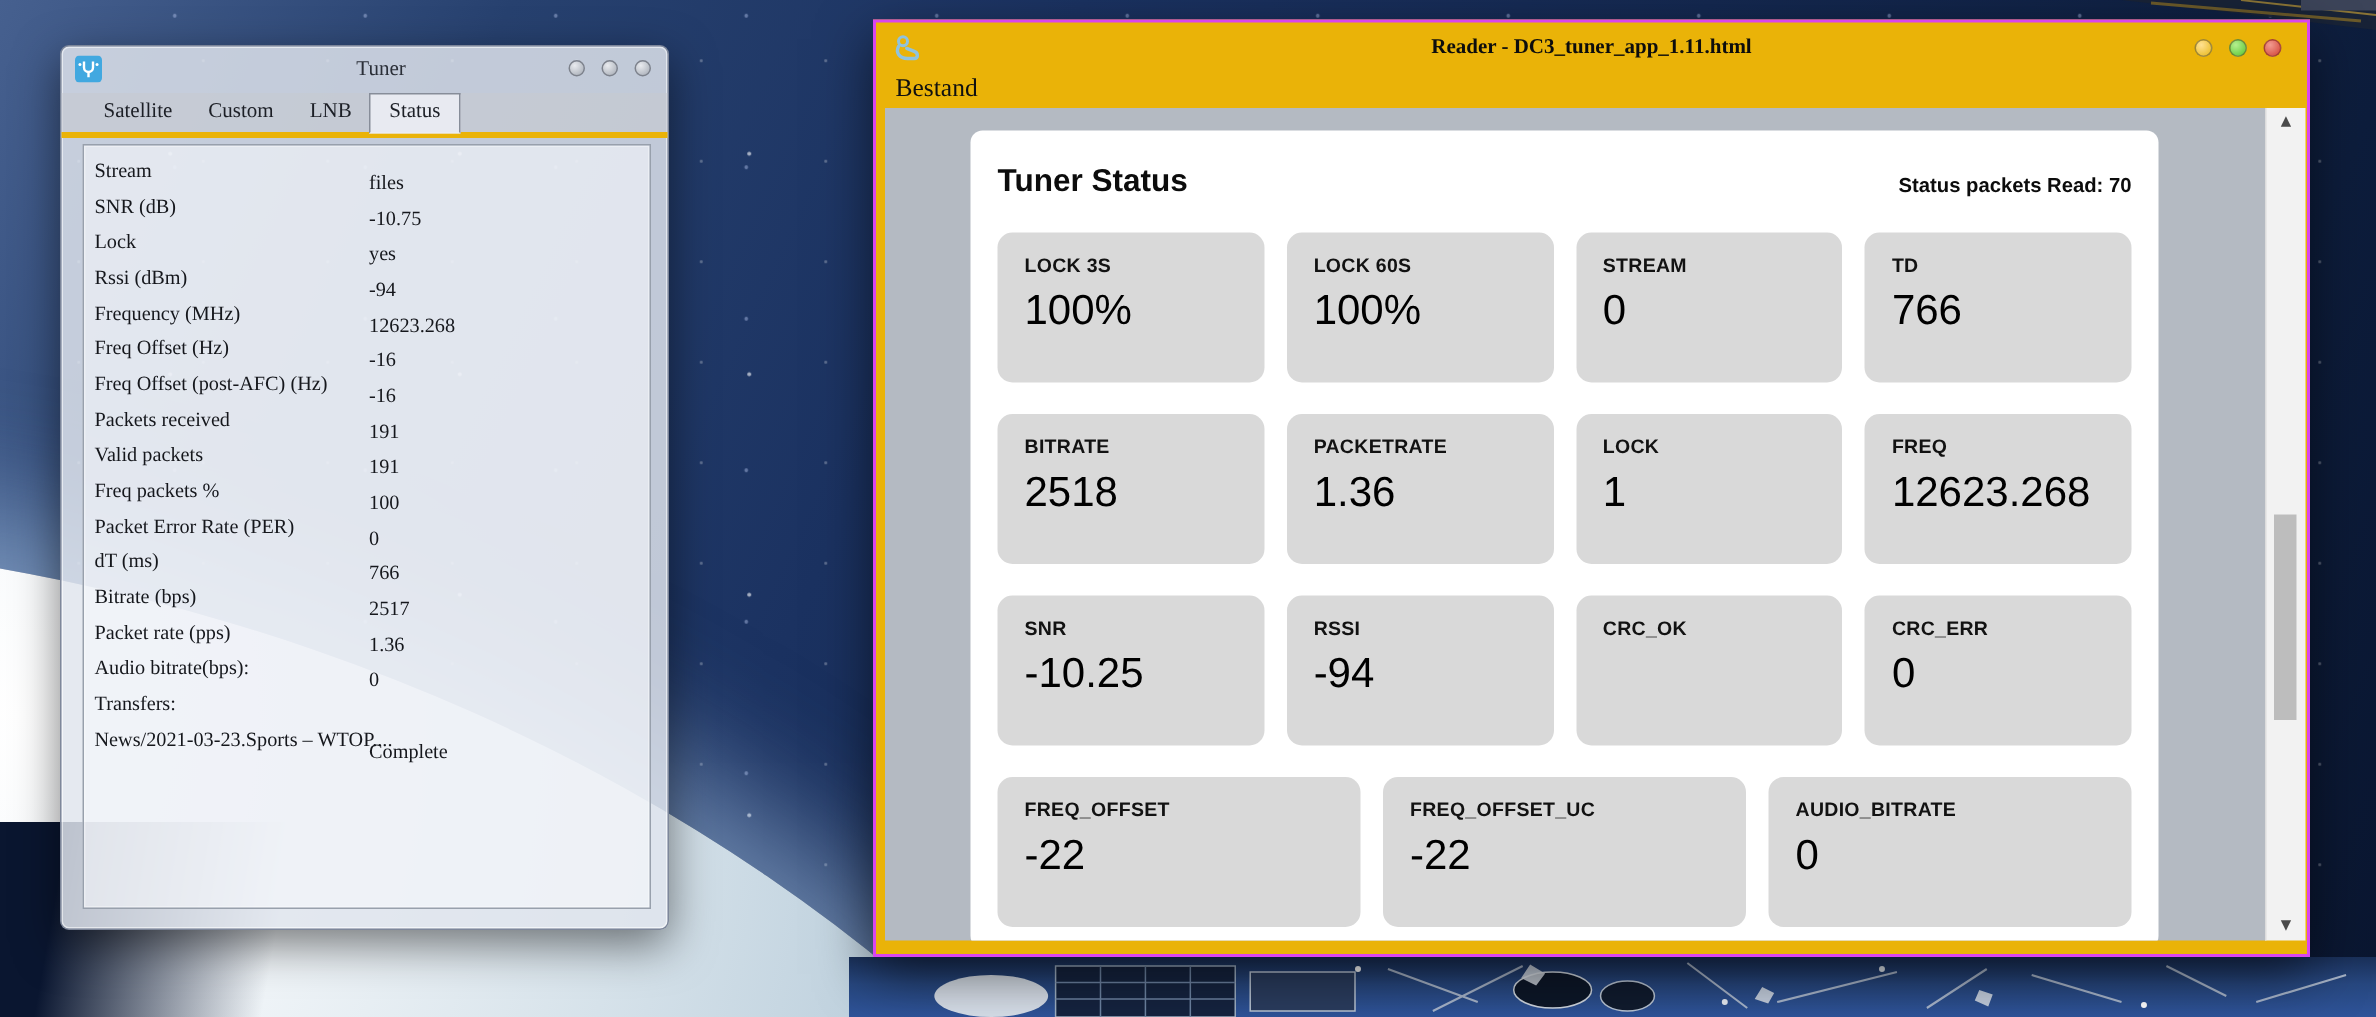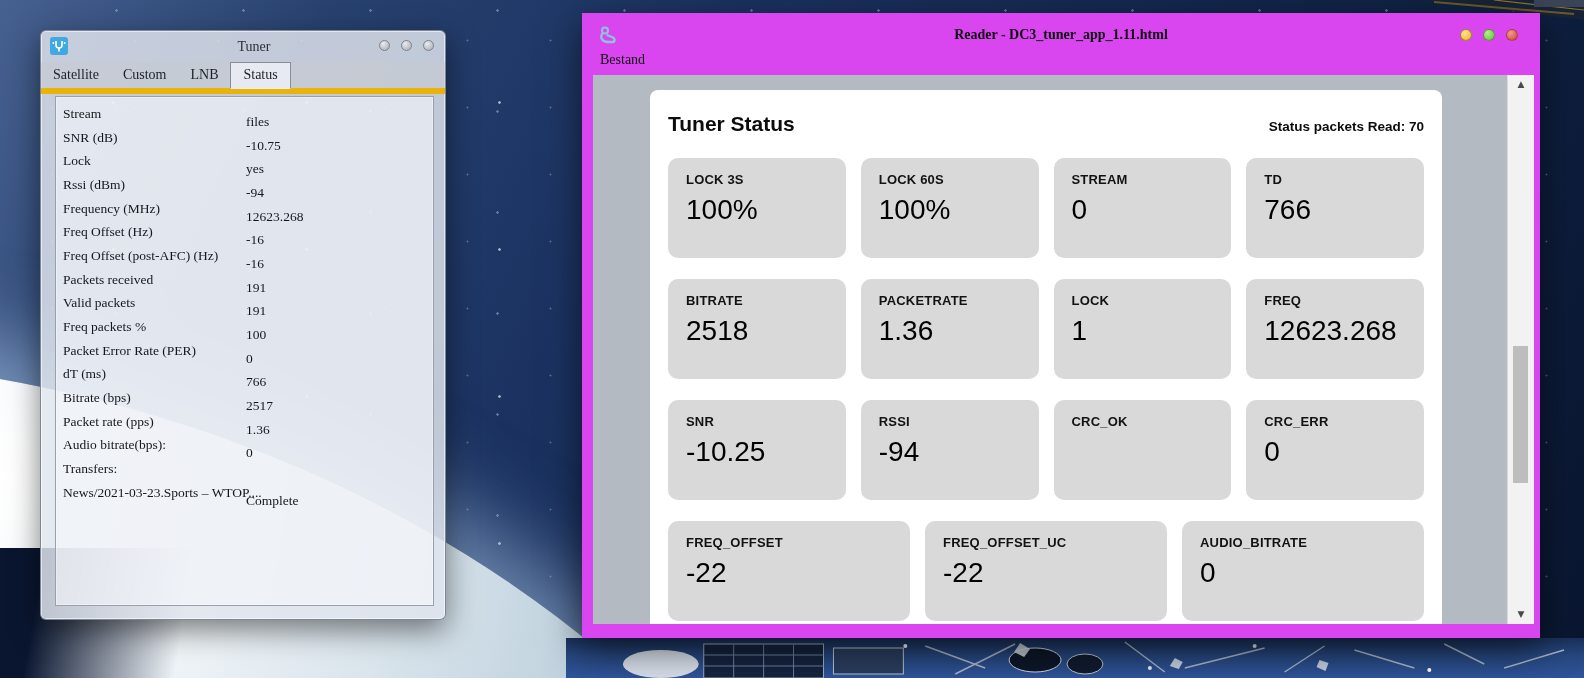"Reader - DC3_tuner_app_1.11.html" .reader-win { background: #d946ef -> #eab308; border: 5px solid #d946ef -> 2px solid #d946ef }
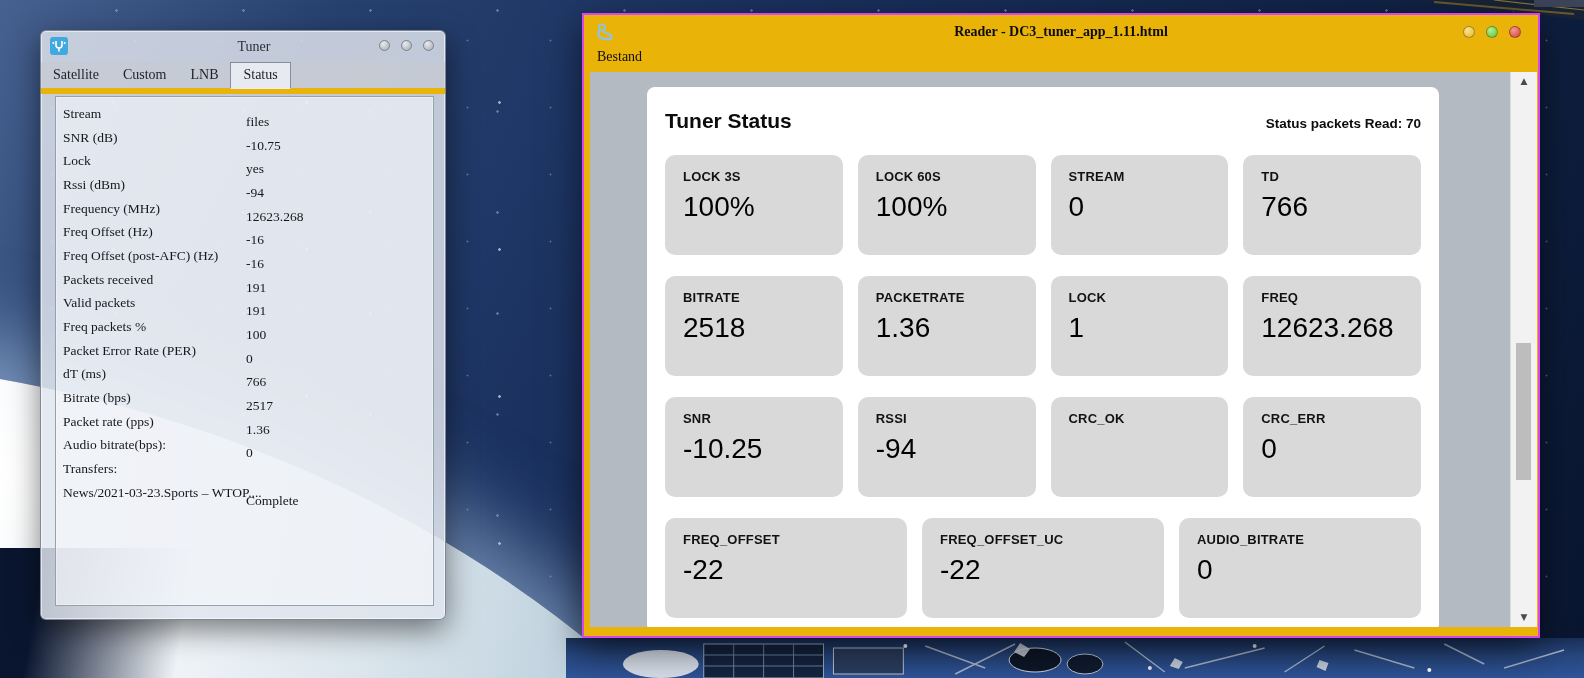"Bestand" .r-menubar { font-size: 14px -> 17px }
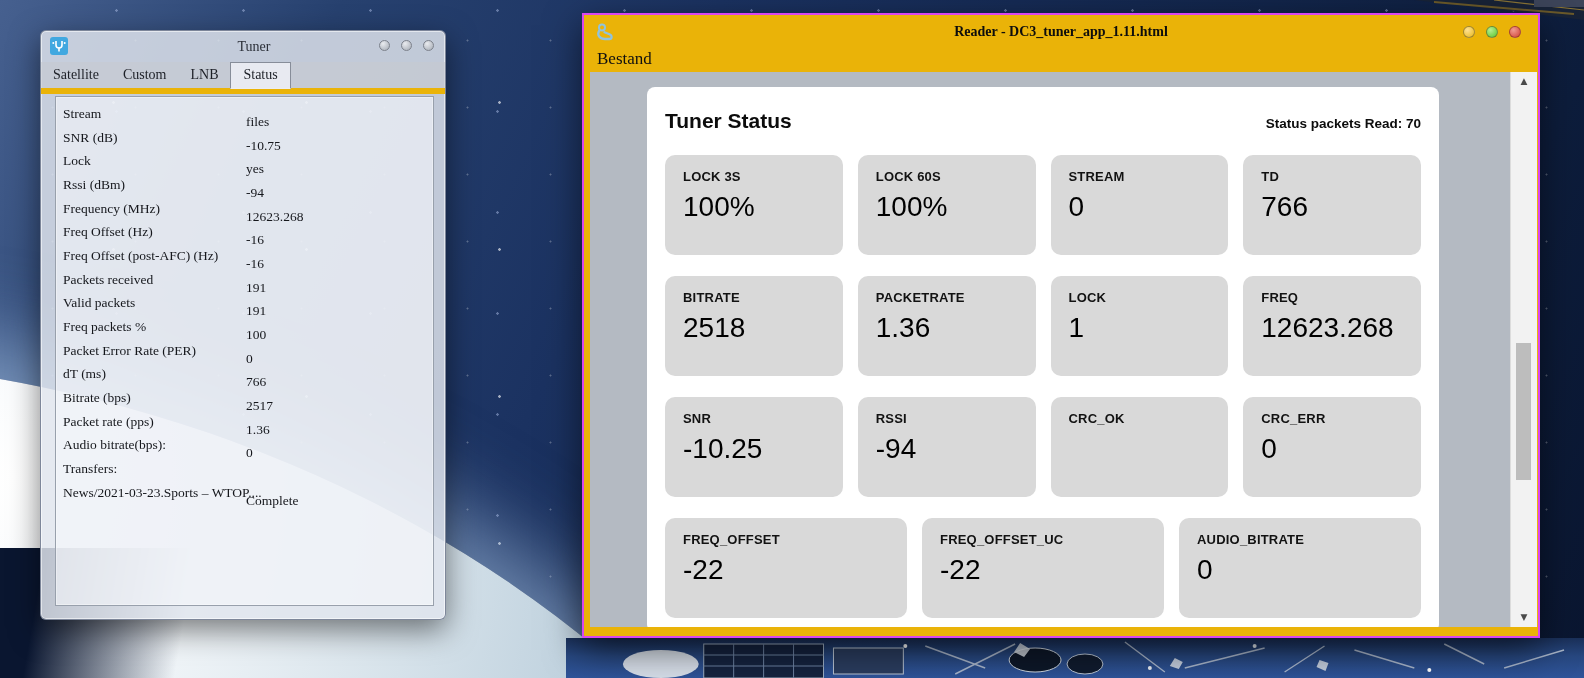"Satellite" .t-tabs { border-bottom: 6px solid #eab308 -> 4px solid #eab308; padding-left: 0 -> 16px }
